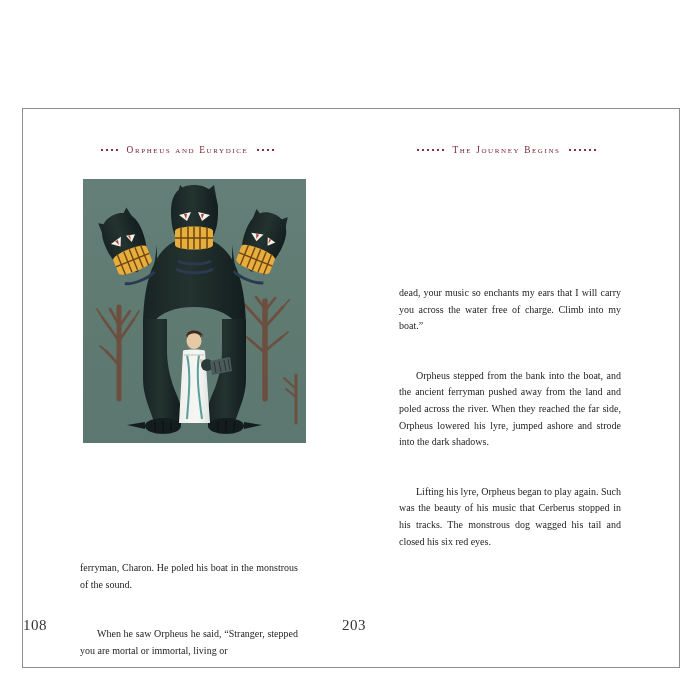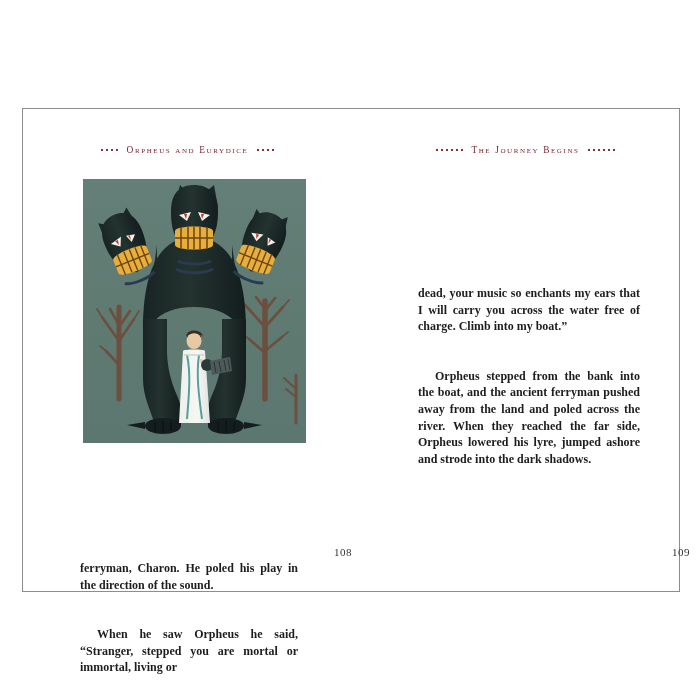"Orpheus and Eurydice" #book-spread { height: 484px -> 560px }
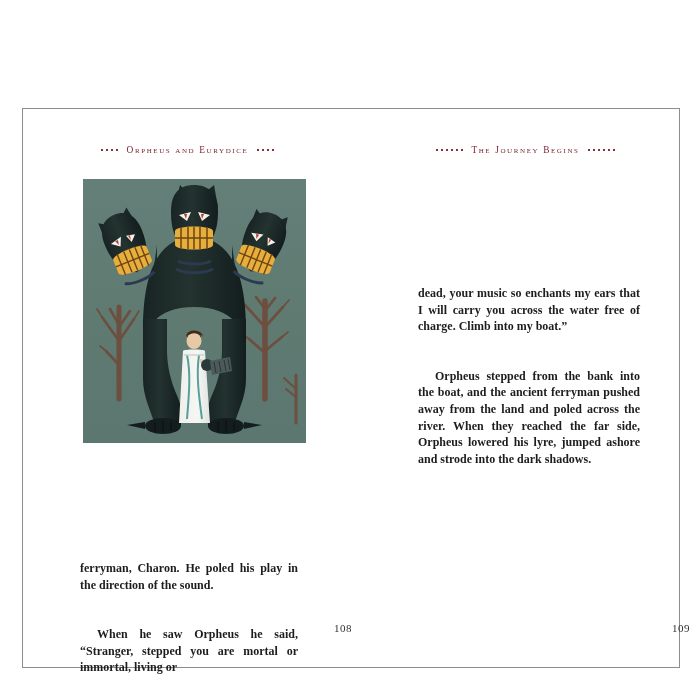"The Journey Begins" .page-right { left: 338px -> 319px }
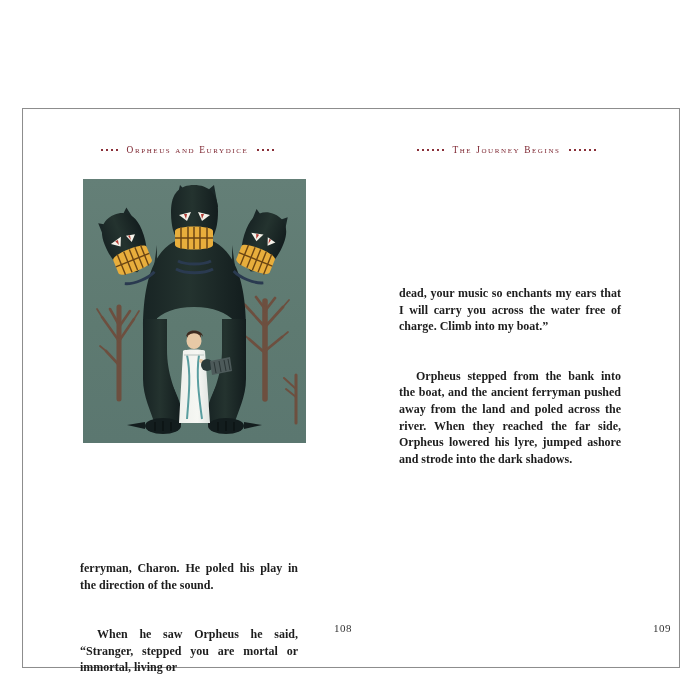"dead, your music so enchants" .body-col { font-size: 12px -> 10px; font-weight: bold -> none }
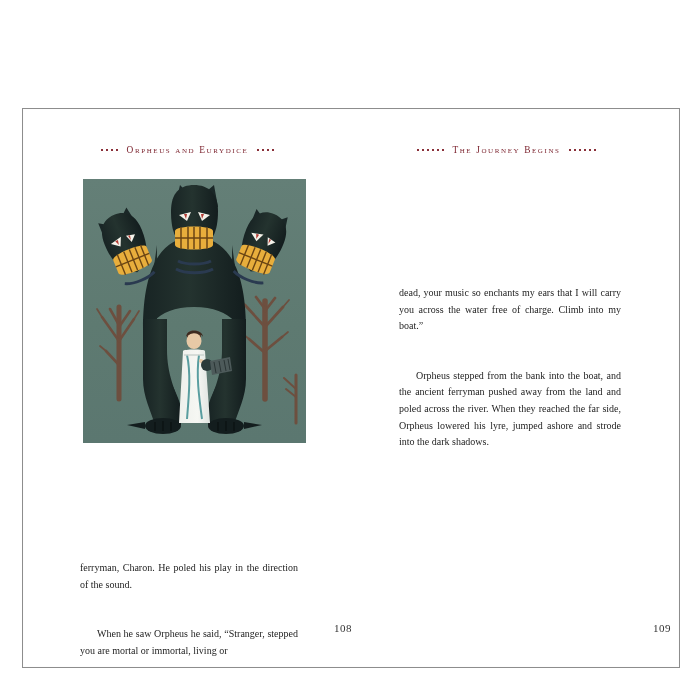"Lifting his lyre, Orpheus began" p.indent { html: none -> <p>Lifting his lyre, Orpheus began to play again. Such was the beauty of his music that Cerberus stopped in his tracks. The monstrous dog wagged his tail and closed his six red eyes.</p> }
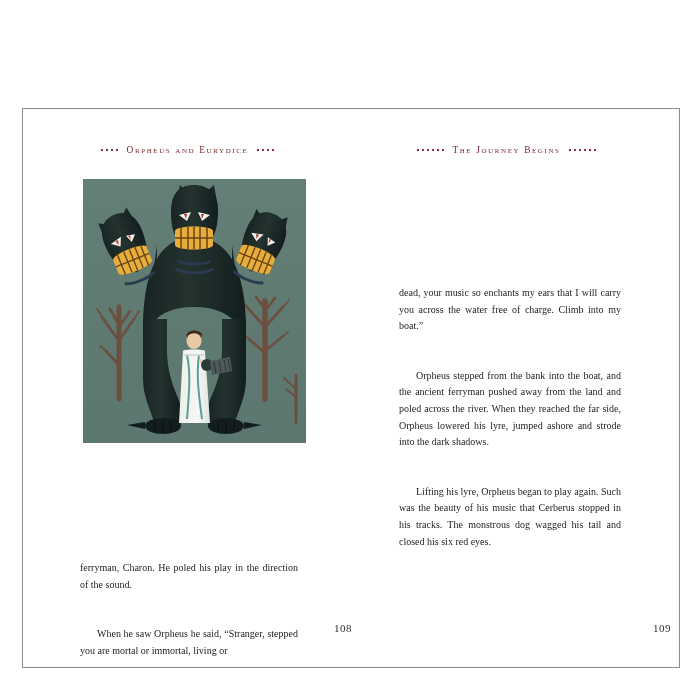"ferryman, Charon. He poled his" p { text: play in the direction -> boat in the monstrous }
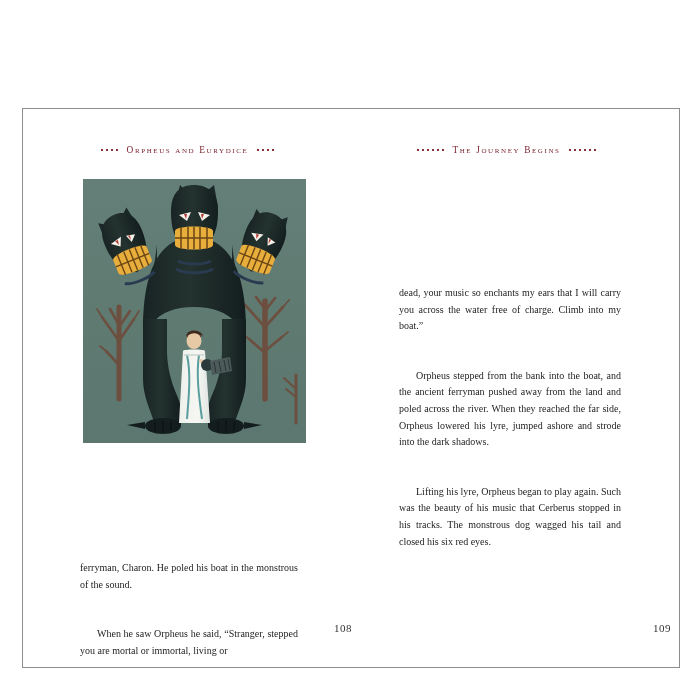"108" .folio { font-size: 11px -> 15px; text-align: right -> left }
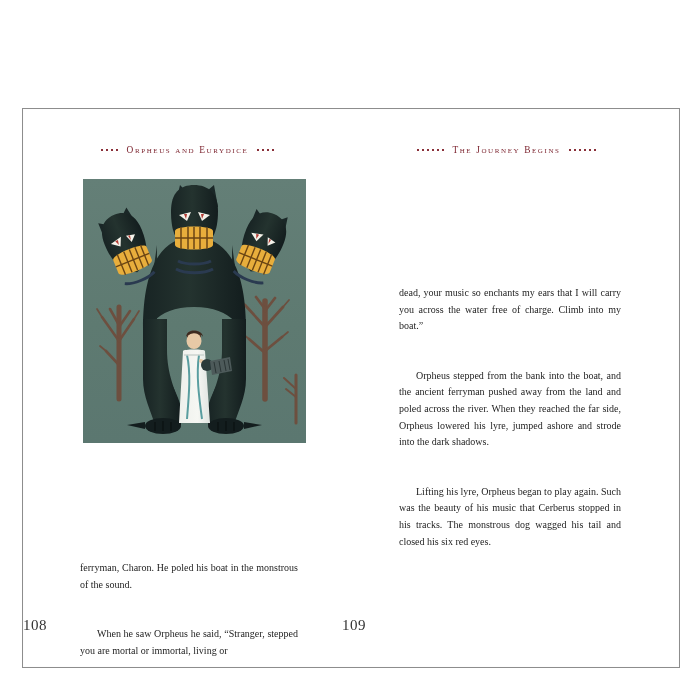"109" div.folio { text: 109 -> 203 }
